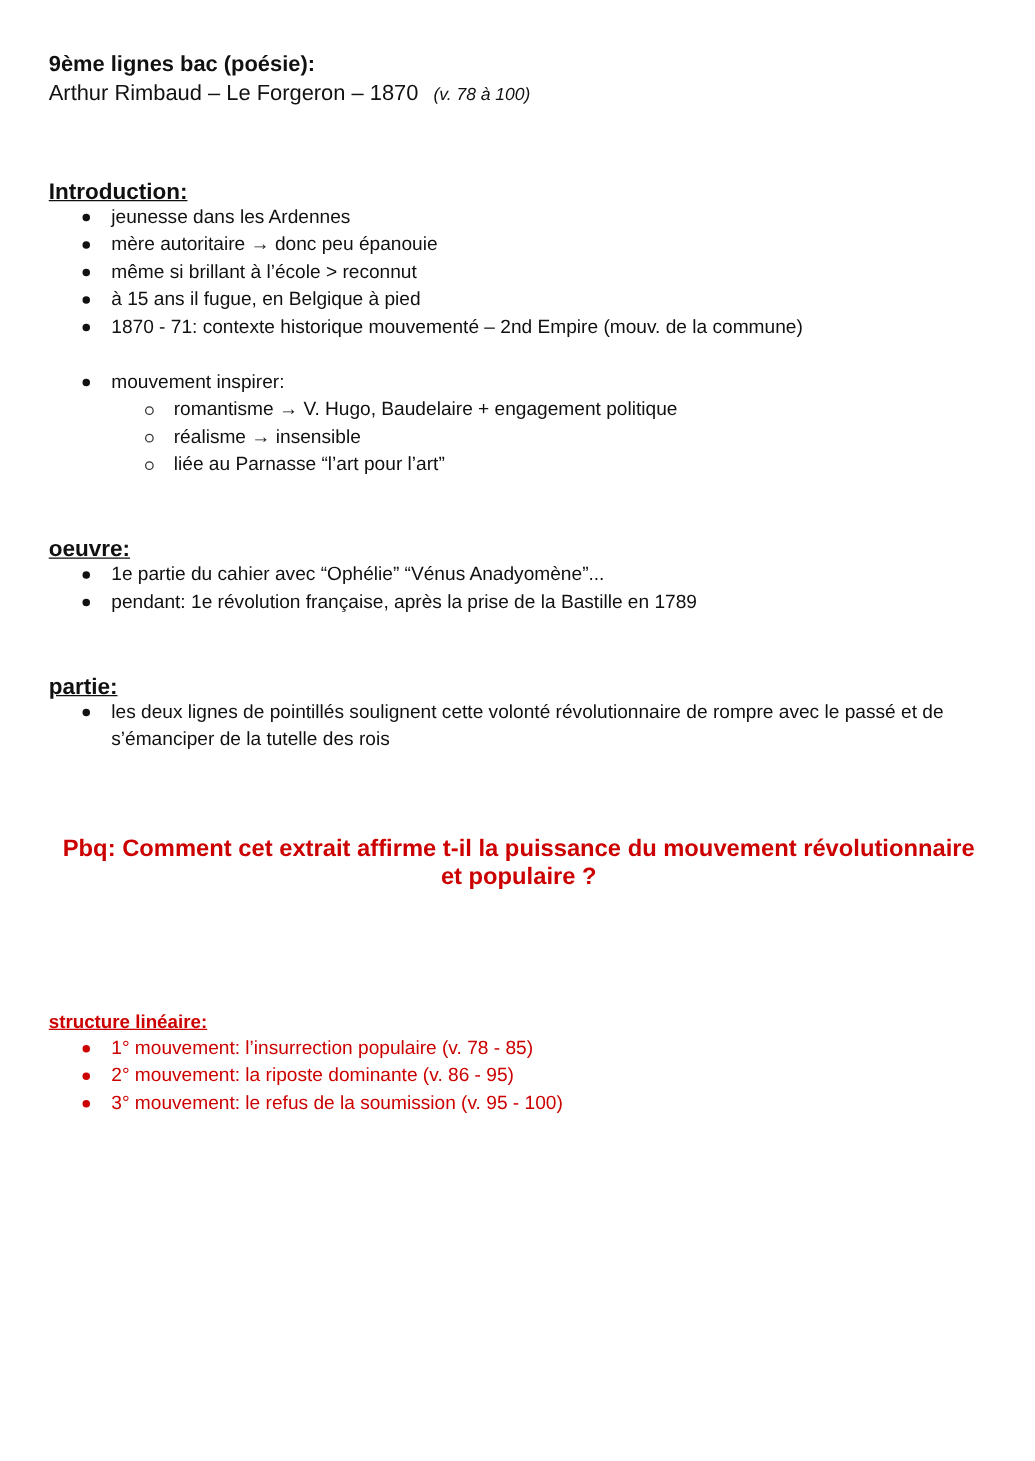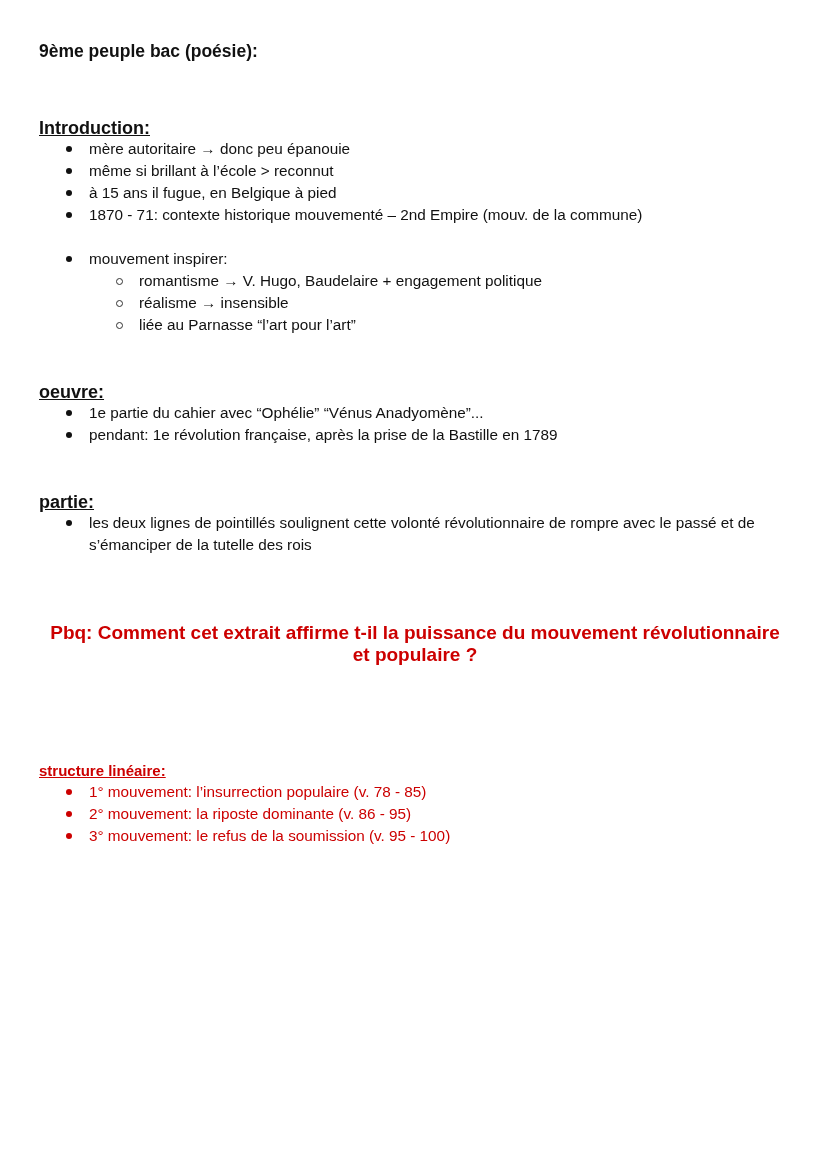"9ème peuple bac (poésie):" p.title { text: peuple -> lignes }
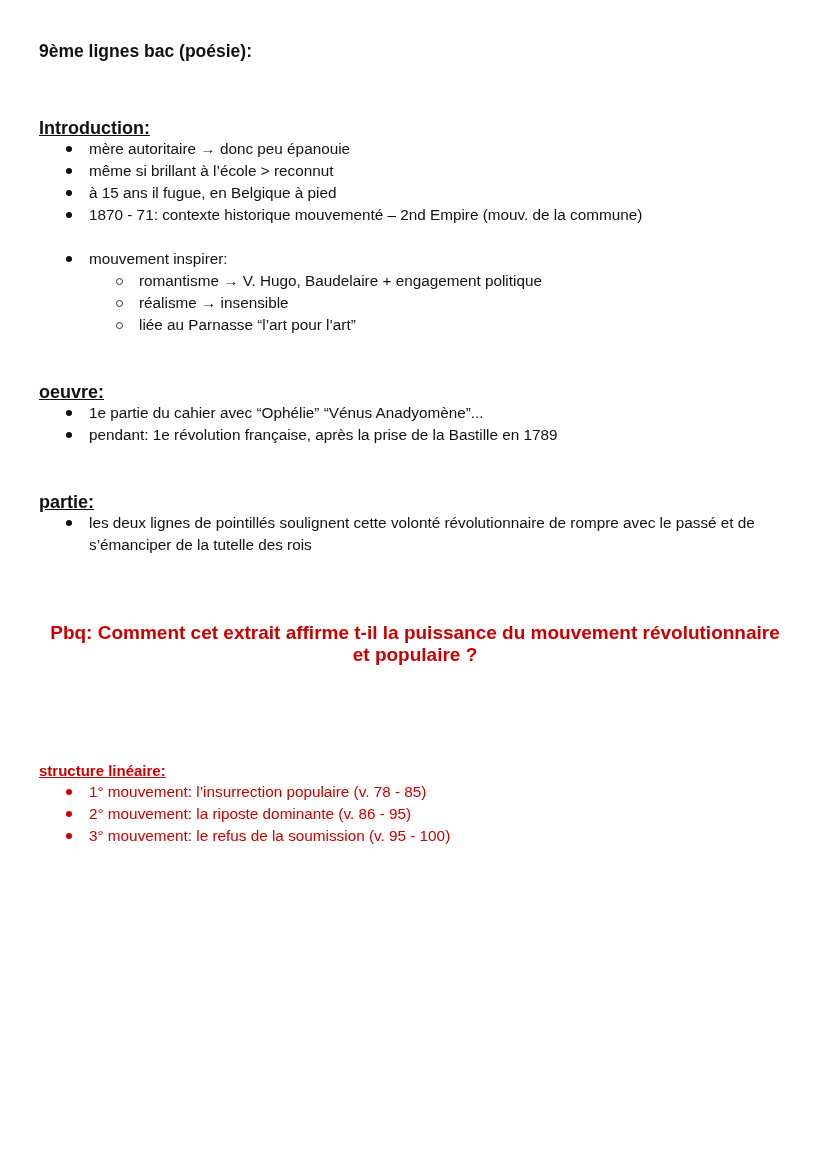"Arthur Rimbaud – Le Forgeron" p.subtitle { html: none -> <p> <span>Arthur Rimbaud – Le Forgeron – 1870</span><span>(v. 78 à 100)</span> </p> }
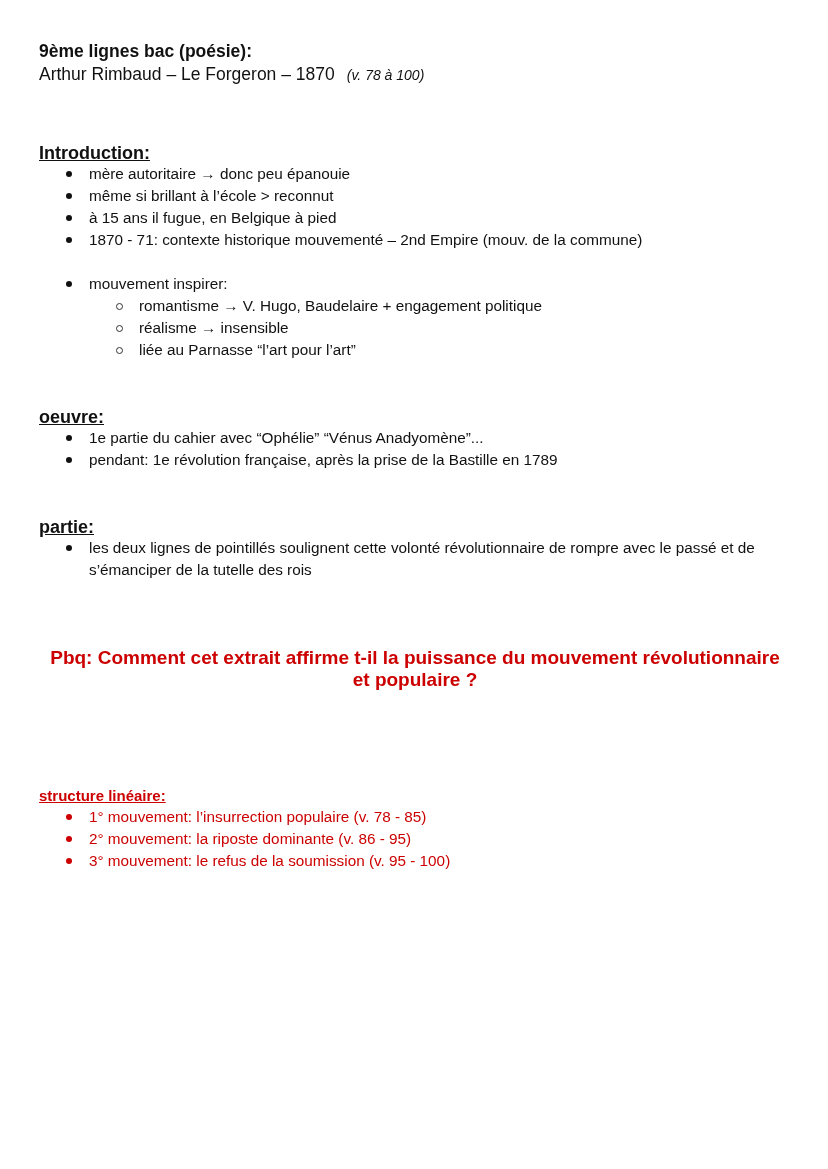"jeunesse dans les Ardennes" li.b { html: none -> <li>jeunesse dans les Ardennes</li> }
